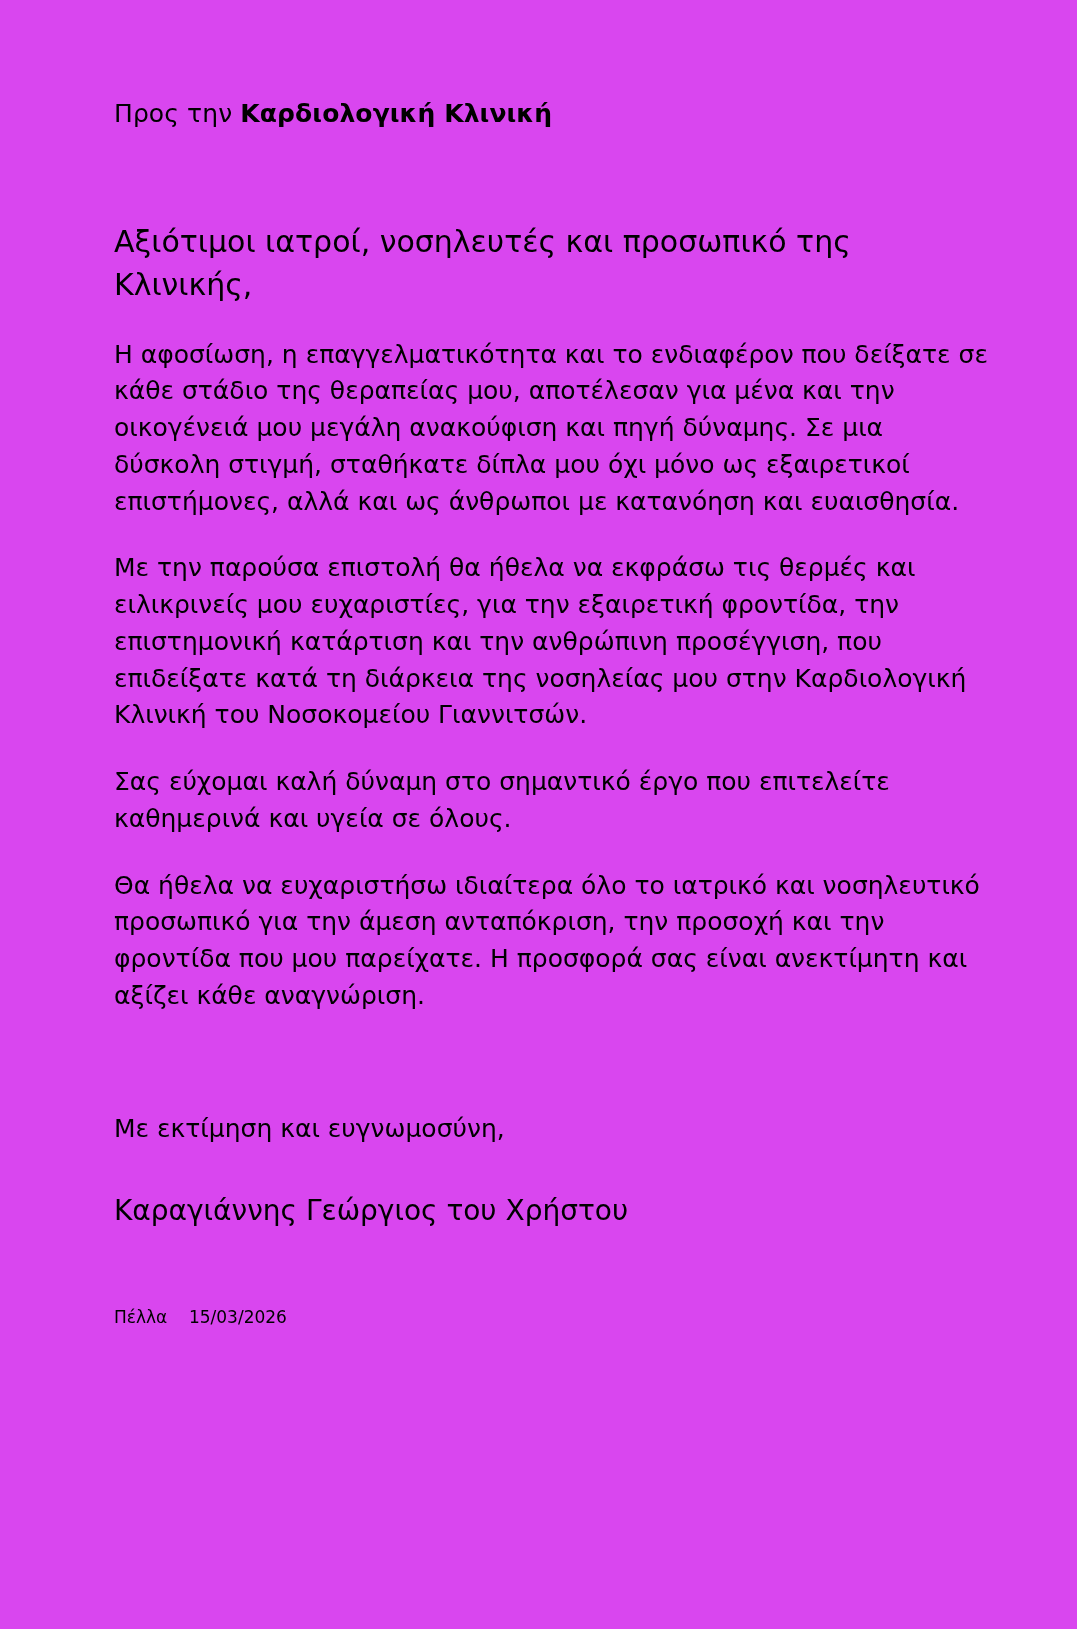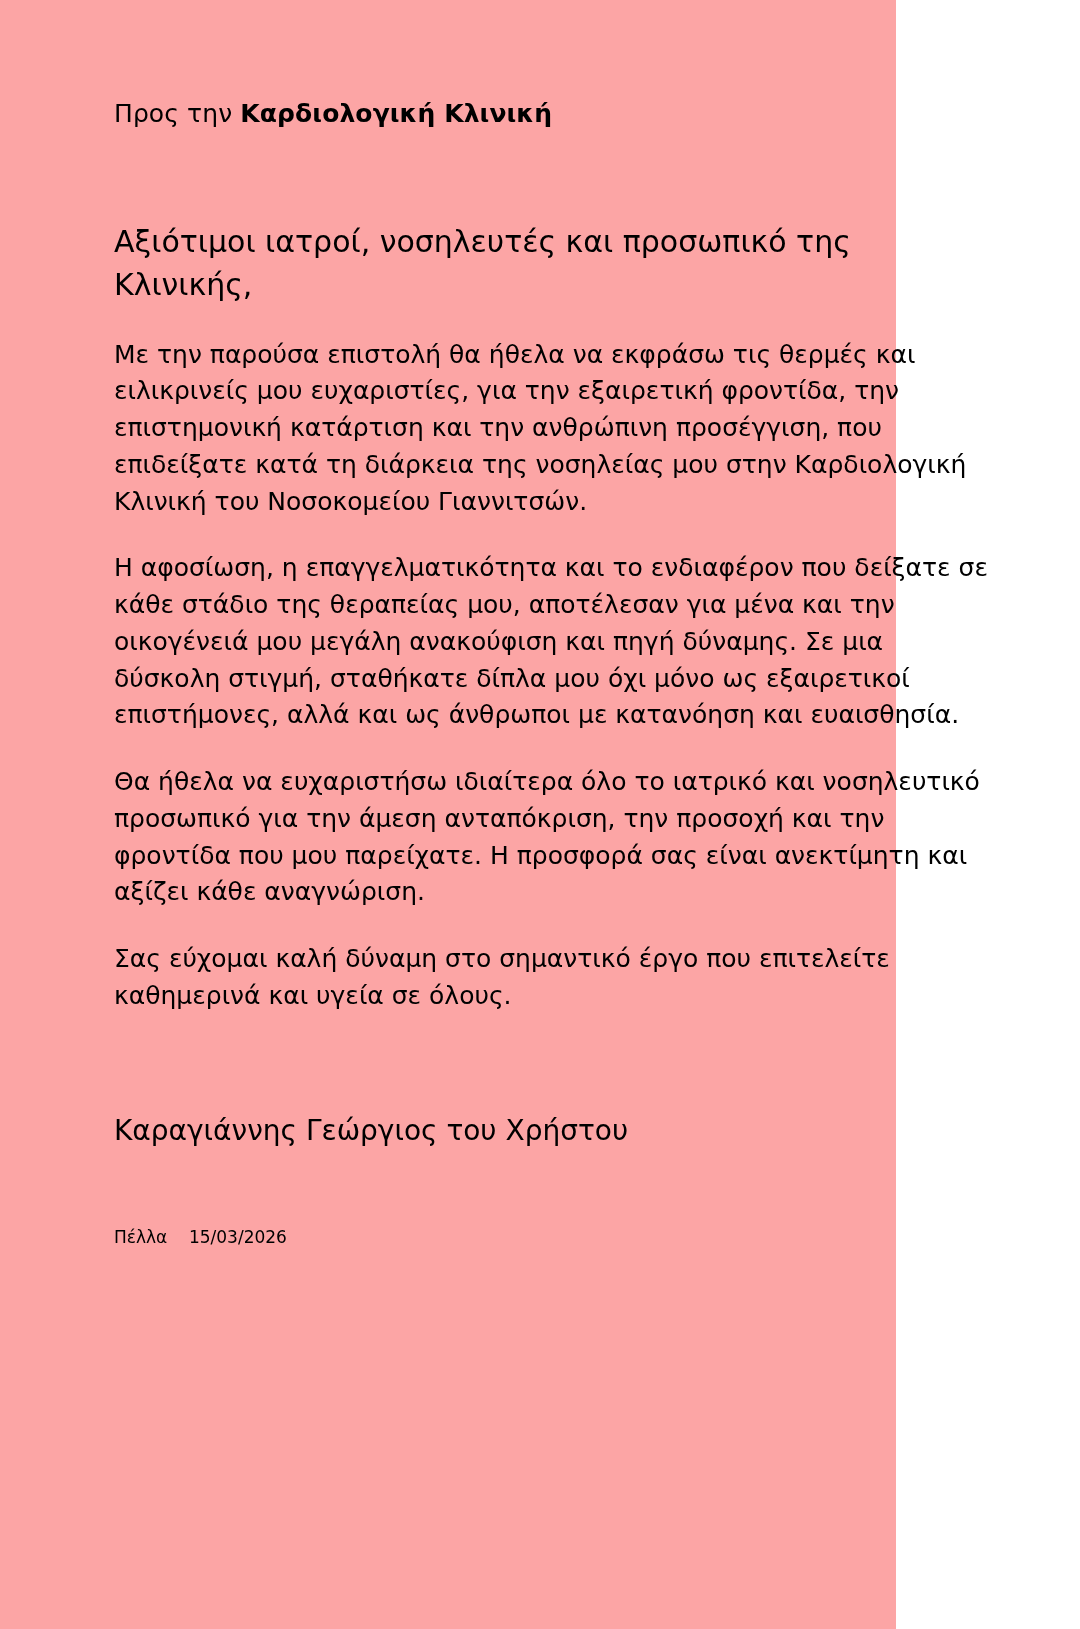"Προς την Καρδιολογική Κλινική" .page { background: #fca5a5 -> #d946ef; width: 896px -> 1077px }
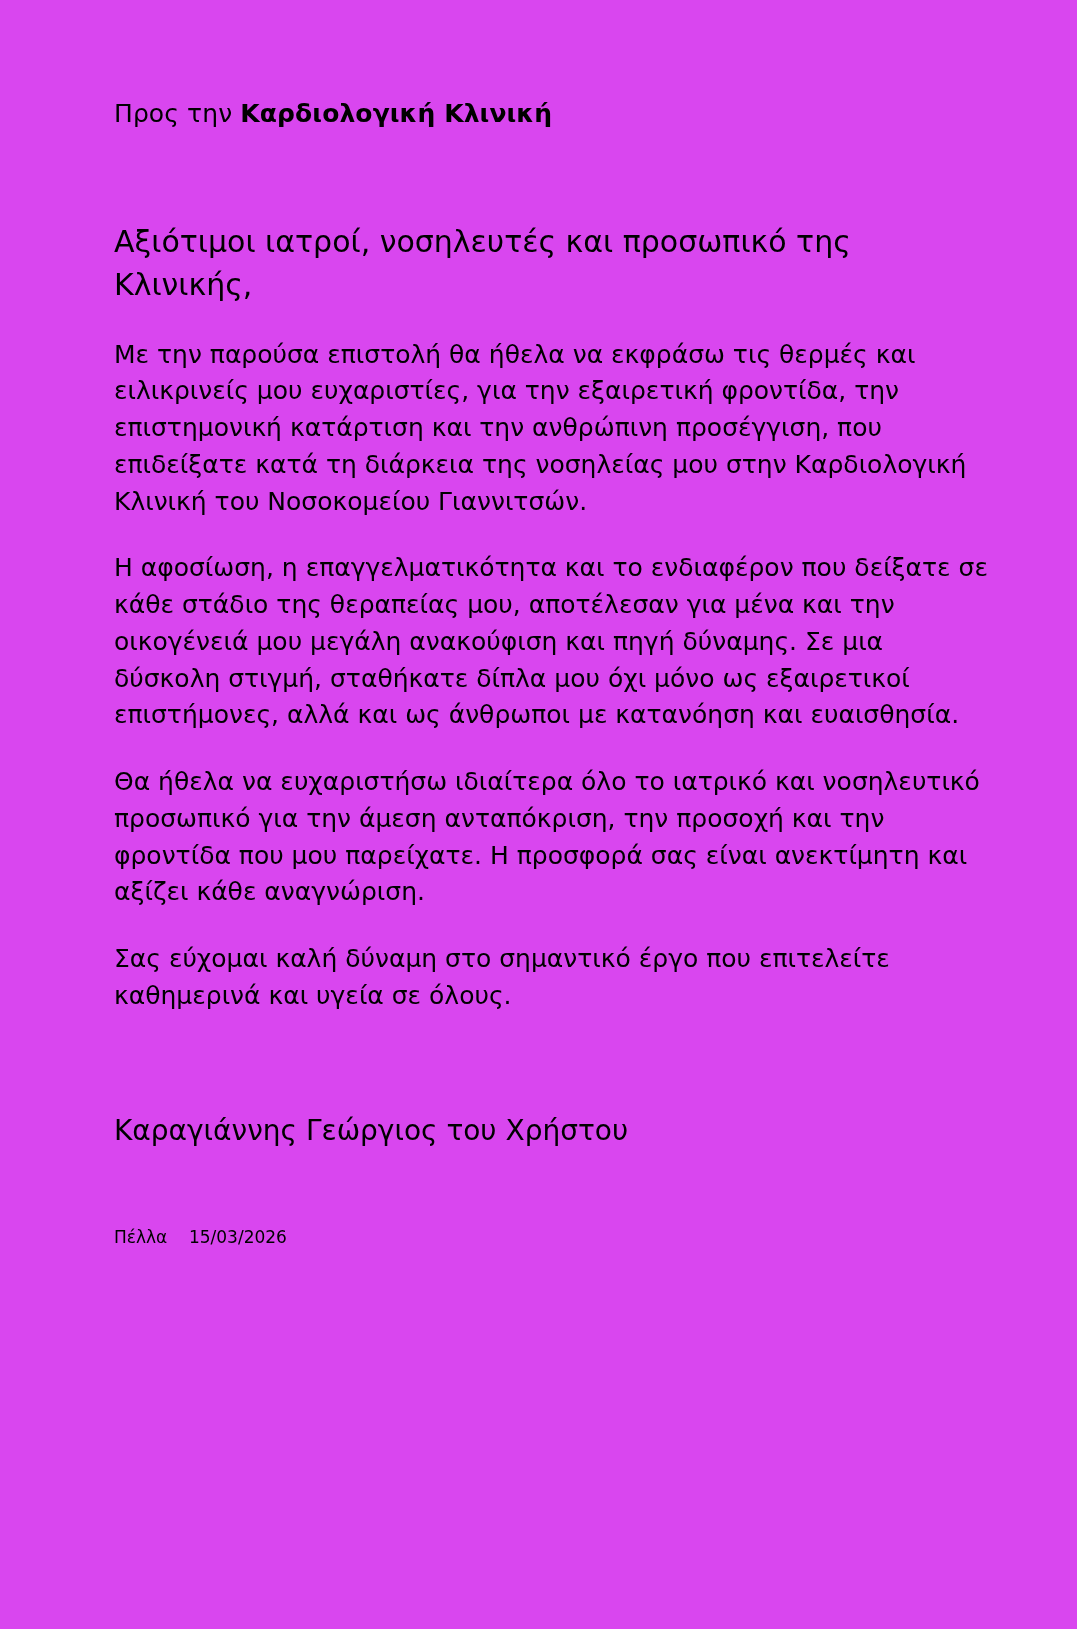"Με την παρούσα επιστολή θα" p.para { order: before "Η αφοσίωση, η επαγγελματικότητα και" -> after "Η αφοσίωση, η επαγγελματικότητα και" }
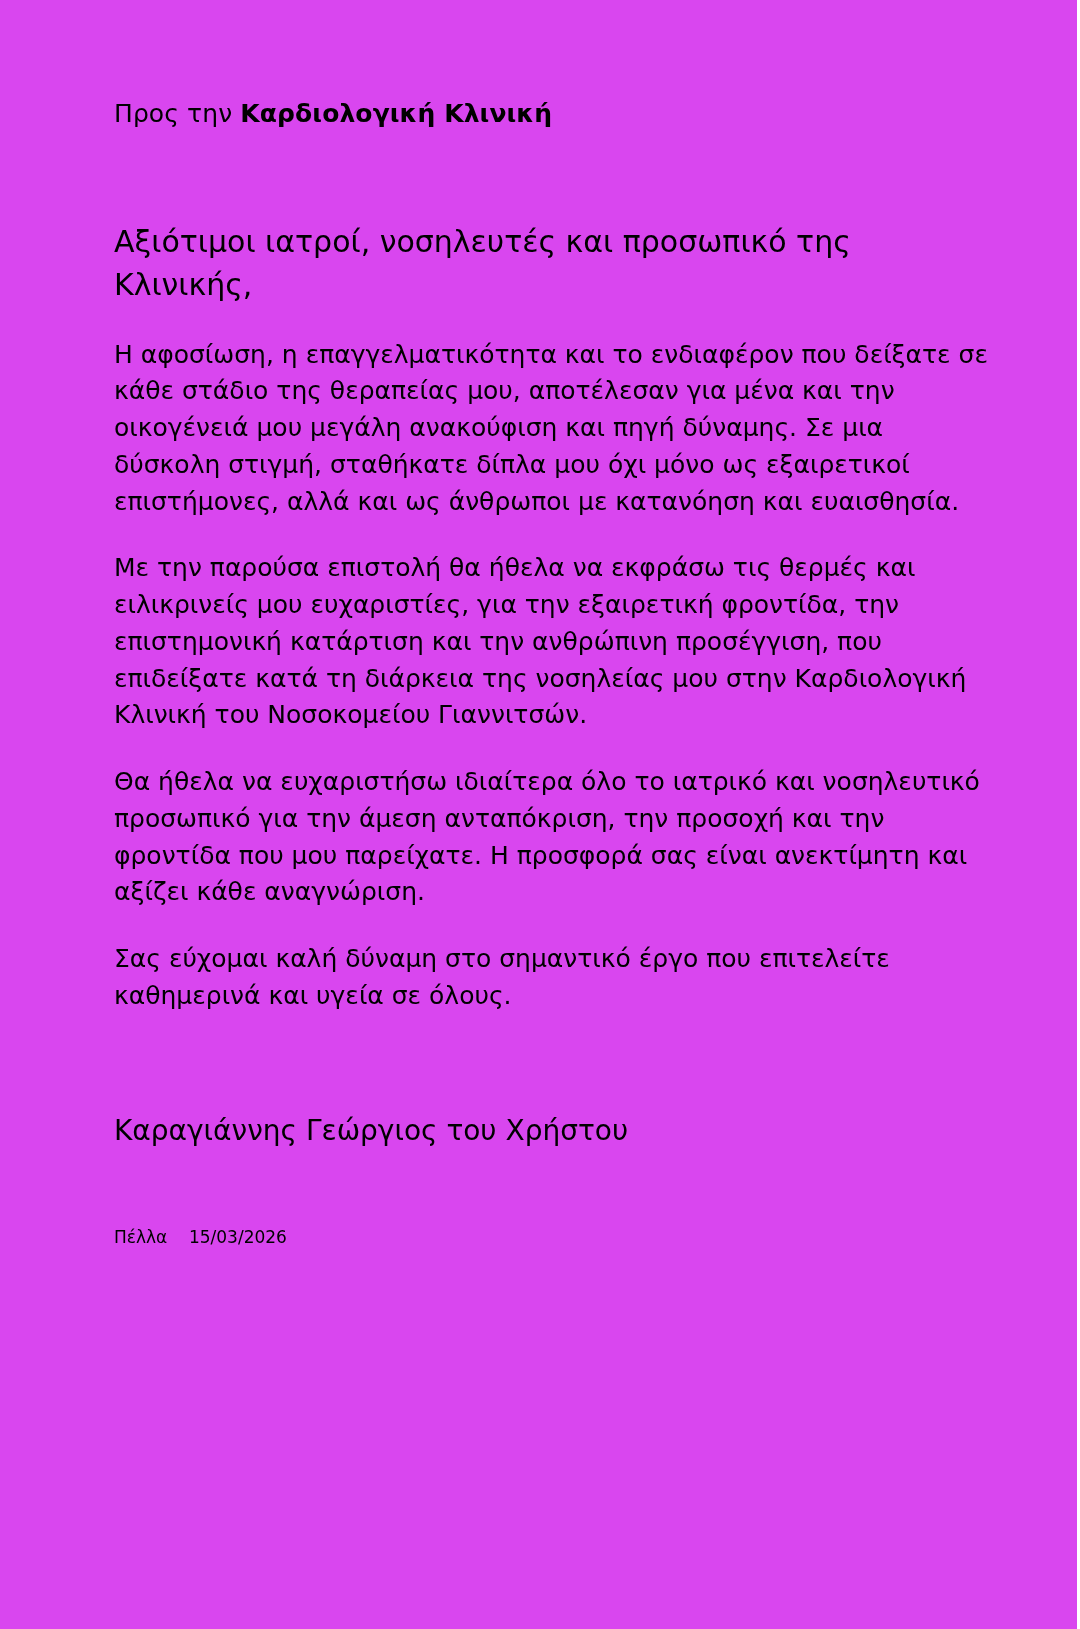"Θα ήθελα να ευχαριστήσω ιδιαίτερα" p.para { order: before "Σας εύχομαι καλή δύναμη στο" -> after "Σας εύχομαι καλή δύναμη στο" }
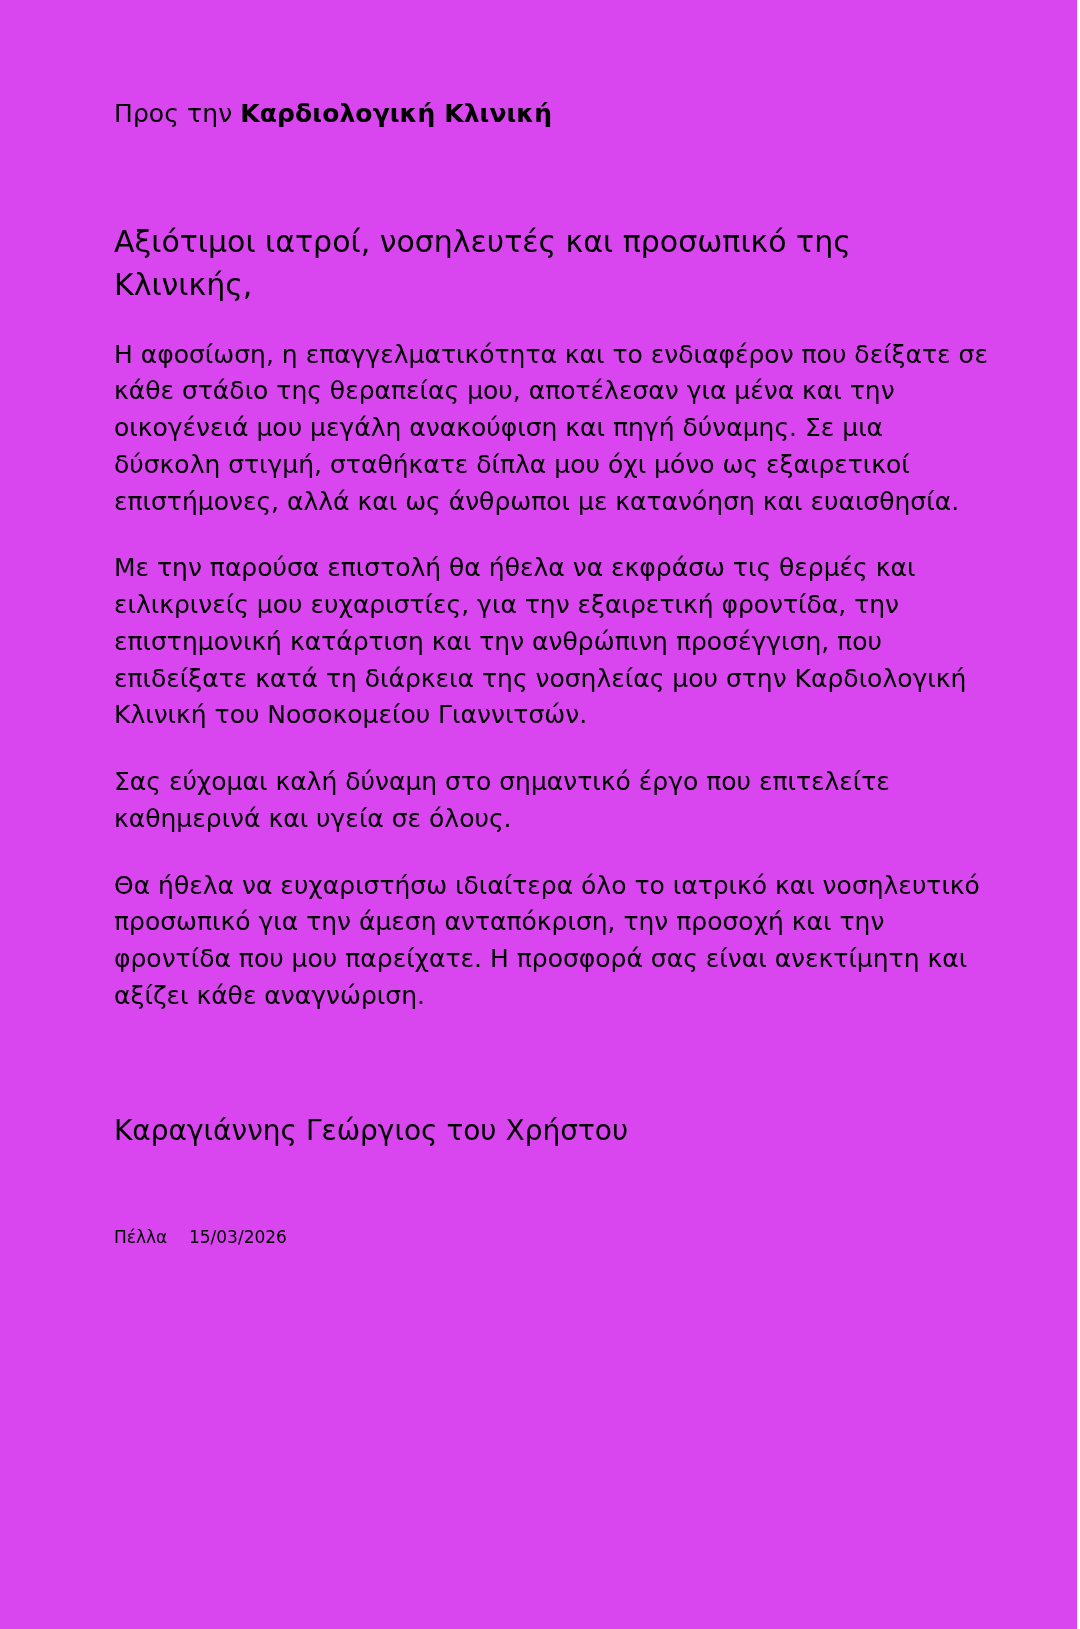"Με εκτίμηση και ευγνωμοσύνη," p.sign-line { html: none -> <p>Με εκτίμηση και ευγνωμοσύνη,</p> }
